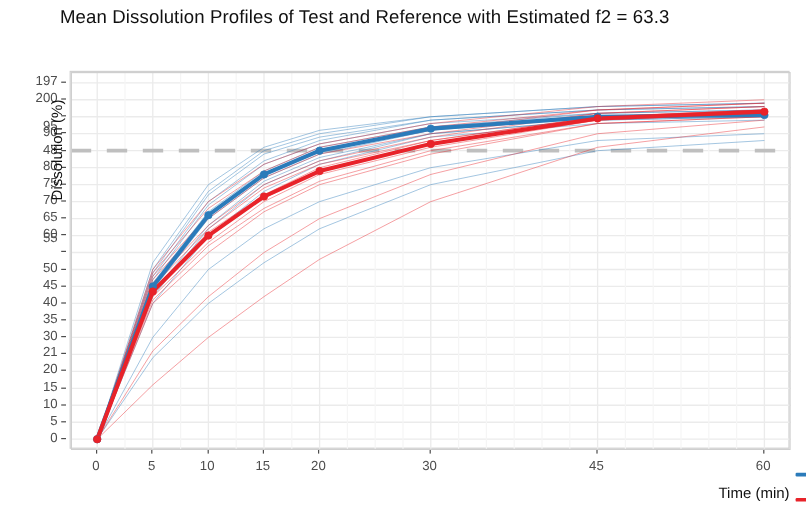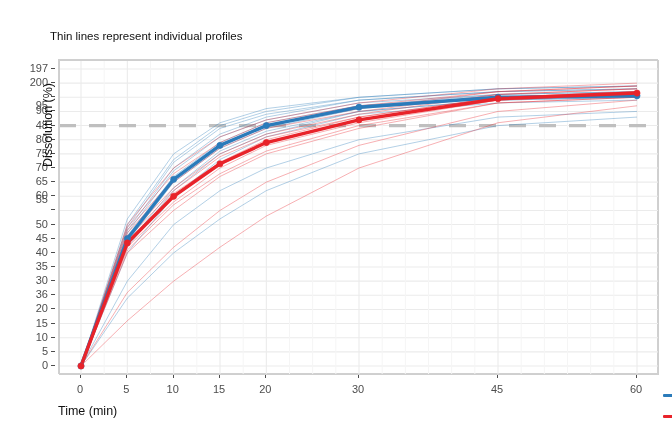"Mean Dissolution Profiles of Test" div.title { html: none -> <div>Mean Dissolution Profiles of Test and Reference with Estimated f2 = 63.3</div> }
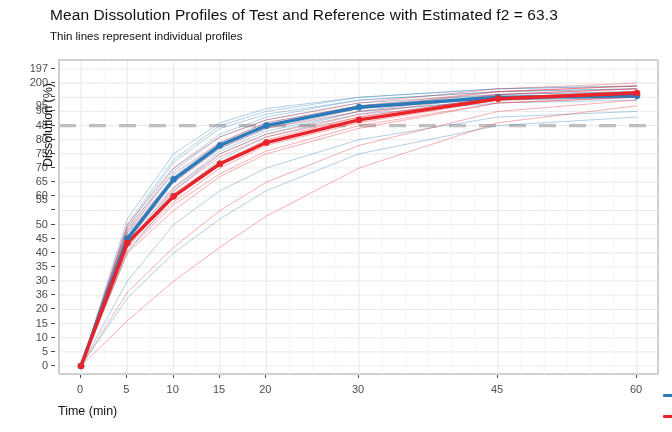"Thin lines represent individual profiles" div.subtitle { html: <div>Thin lines represent individual profiles</div> -> none }
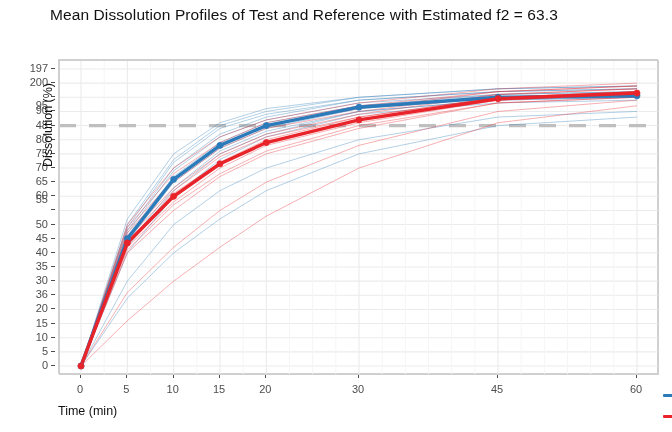"36" div.ytick-lbl { text: 36 -> 21 }
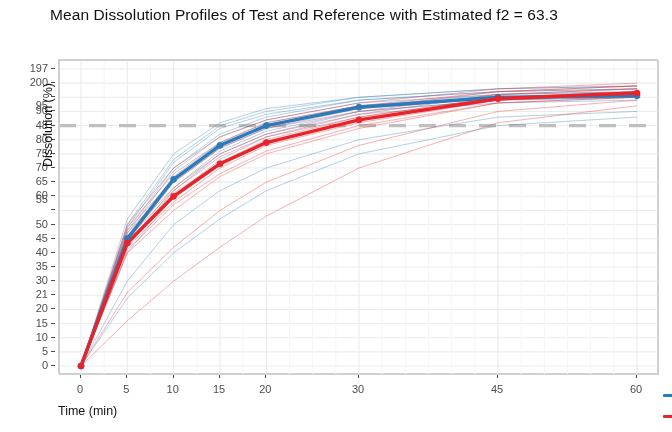"Time (min)" .xlab { text-align: left -> right }
